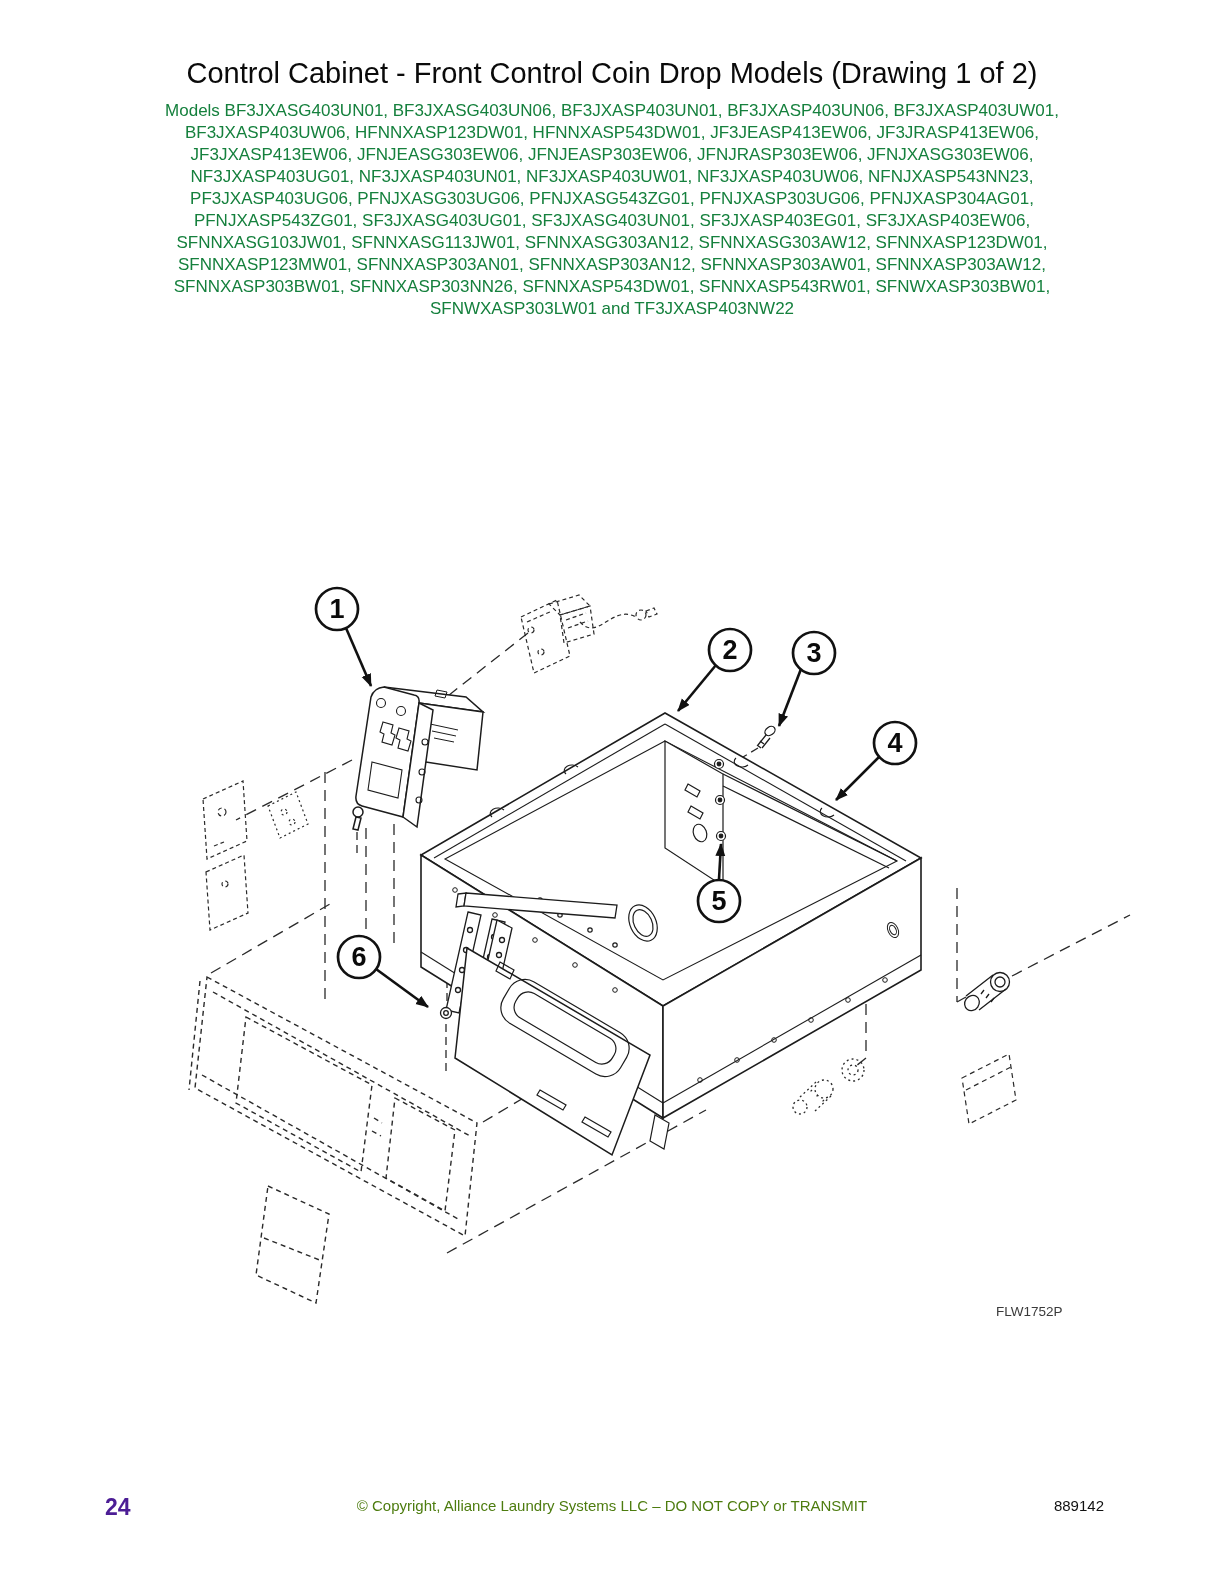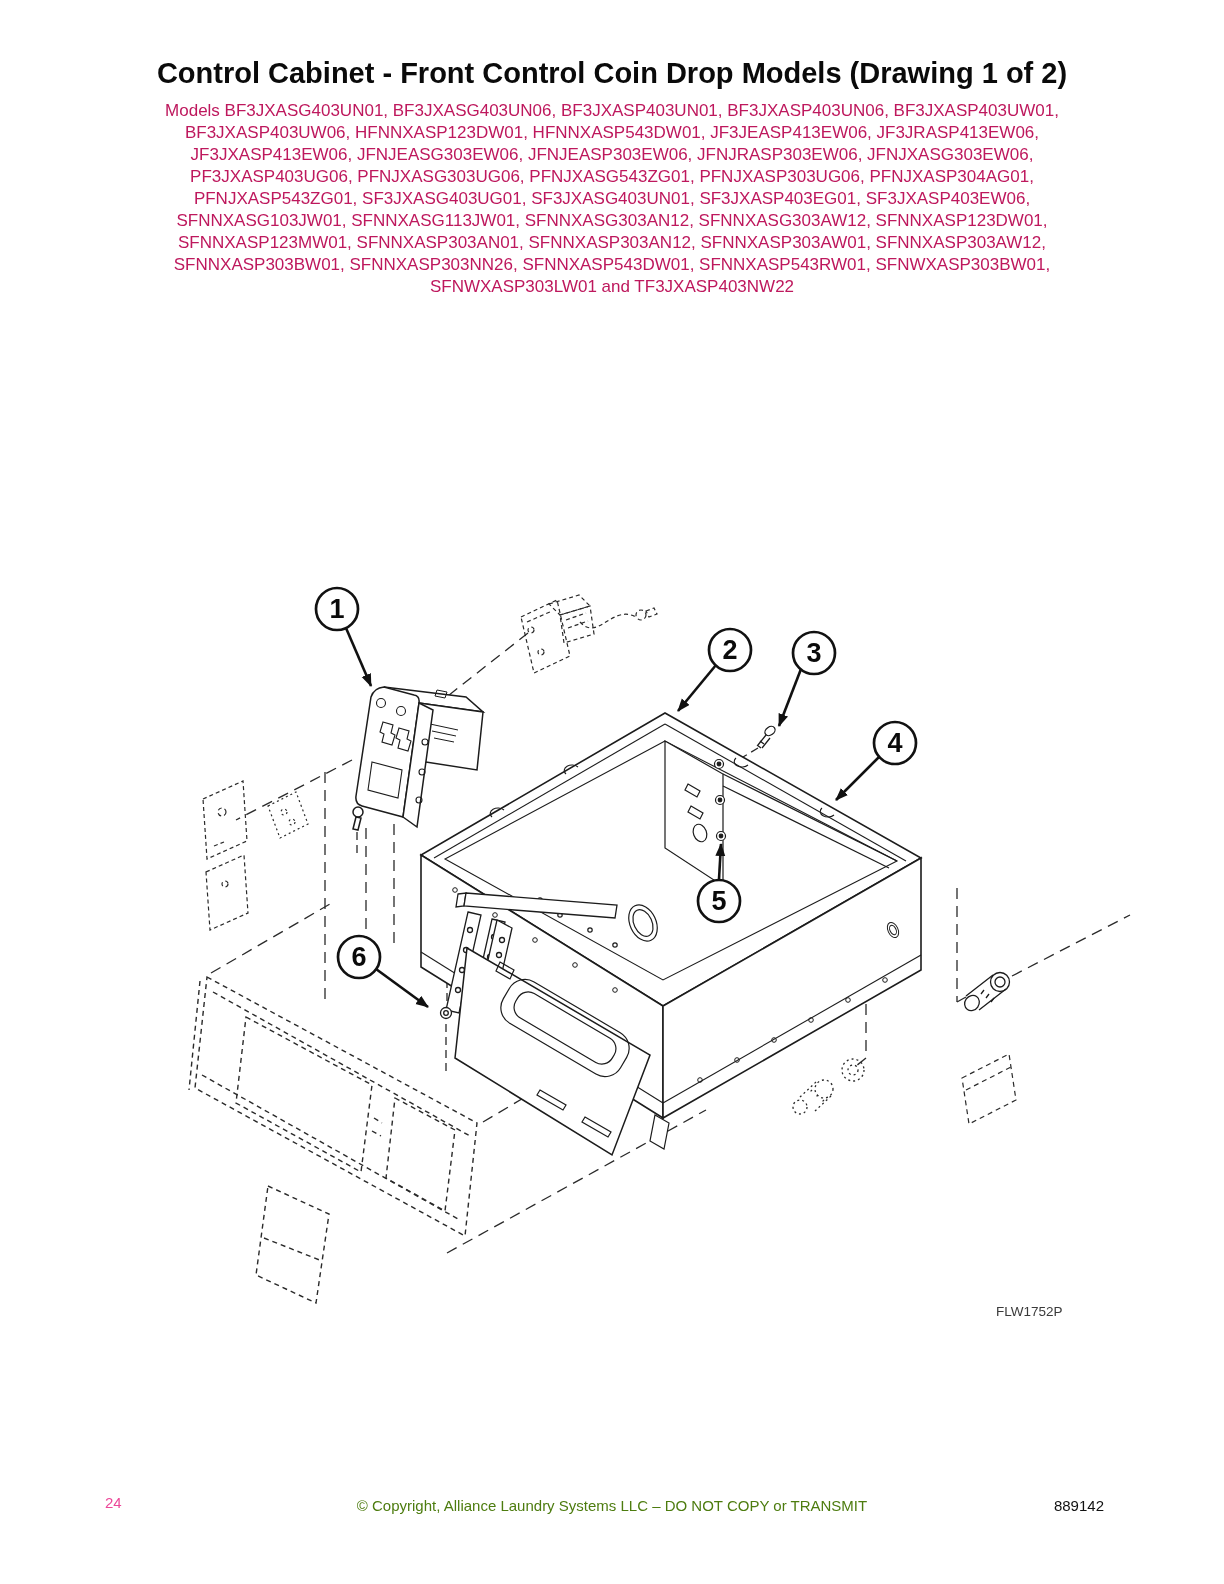"Control Cabinet - Front Control" .doc-title { font-weight: bold -> normal }
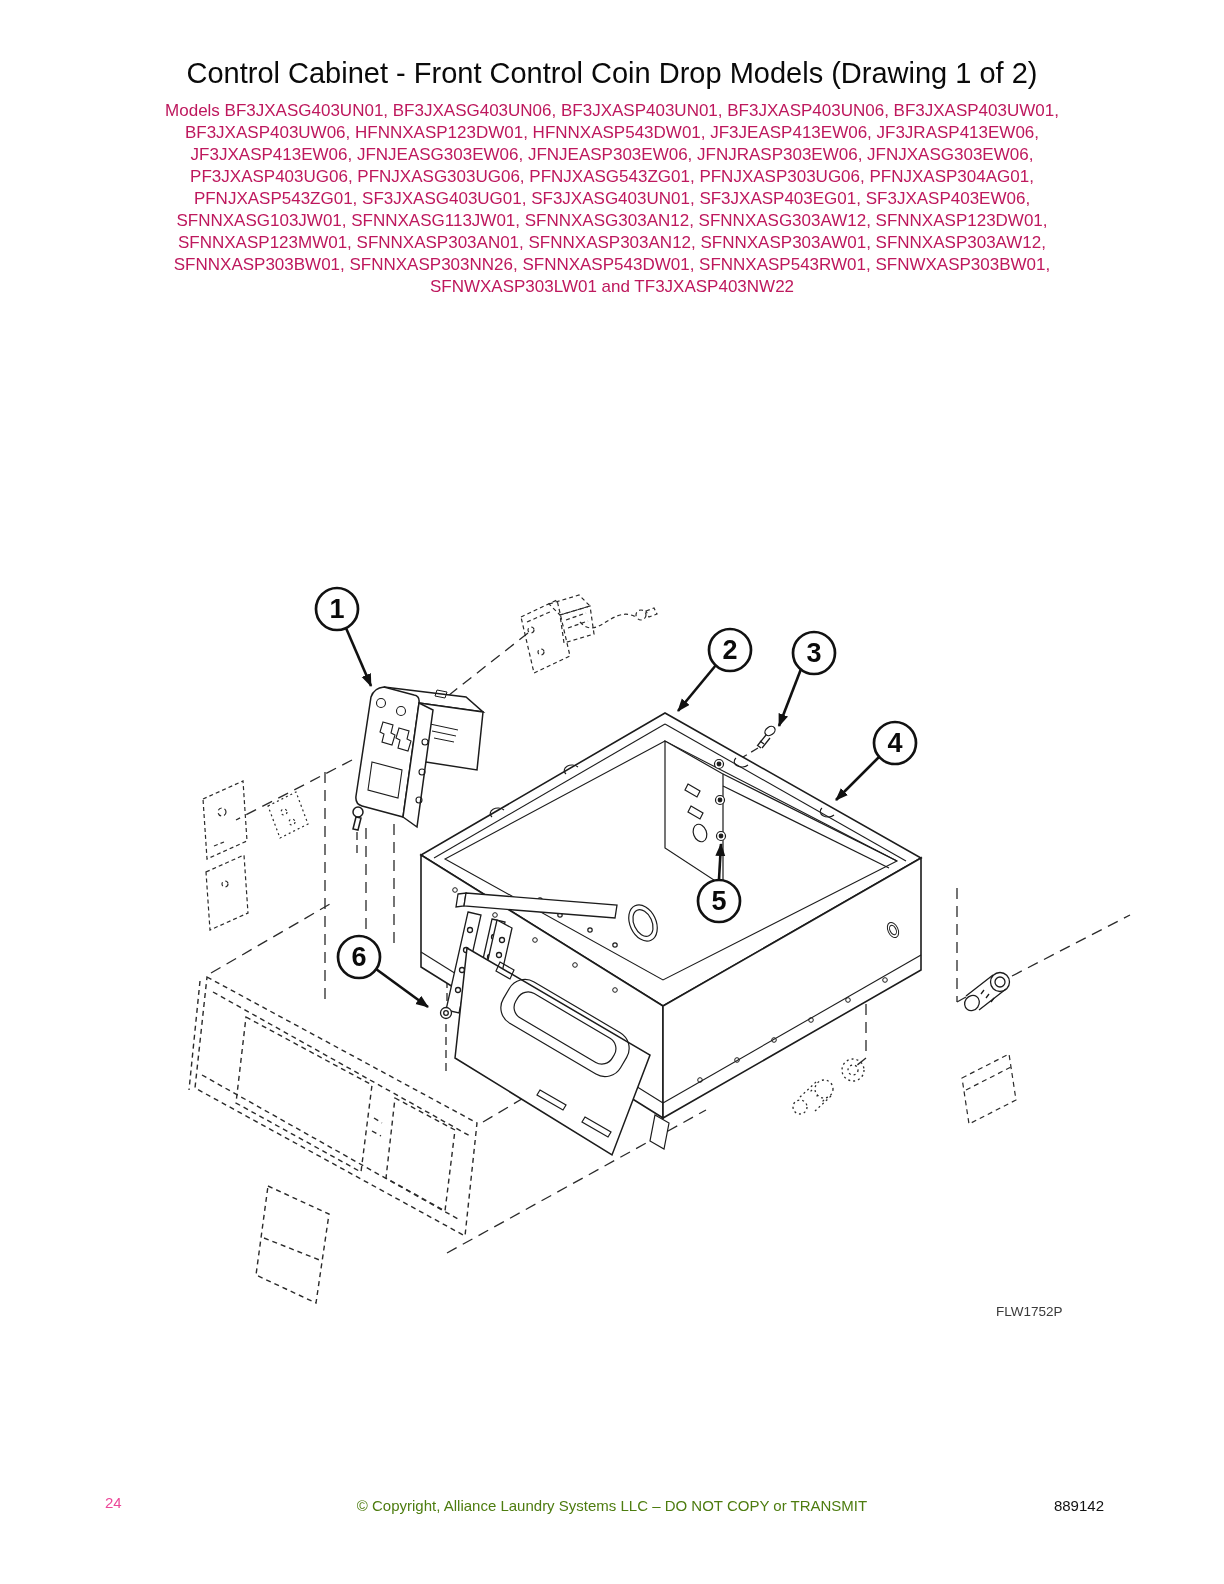"Models BF3JXASG403UN01, BF3JXASG403UN06," .models-block { color: #be185d -> #15803d }
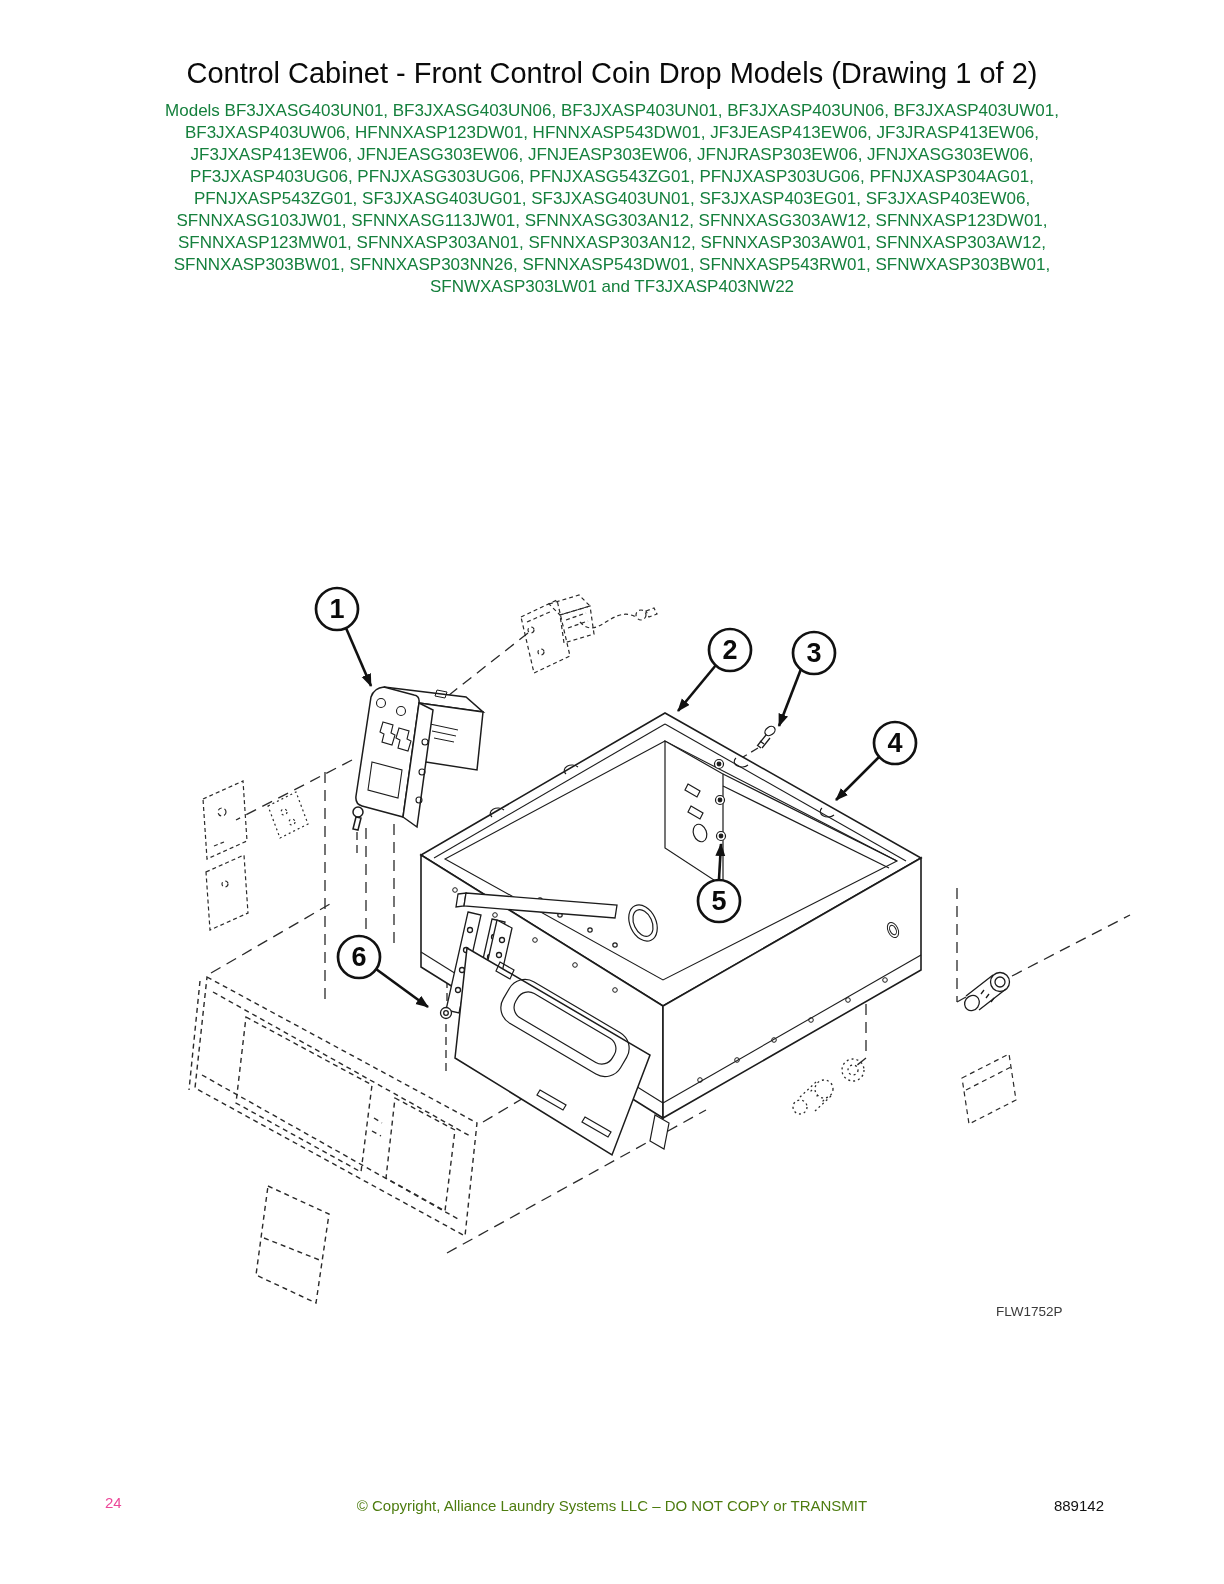"NF3JXASP403UG01, NF3JXASP403UN01," div { html: none -> <div>NF3JXASP403UG01, NF3JXASP403UN01, NF3JXASP403UW01, NF3JXASP403UW06, NFNJXASP543NN23,</div> }
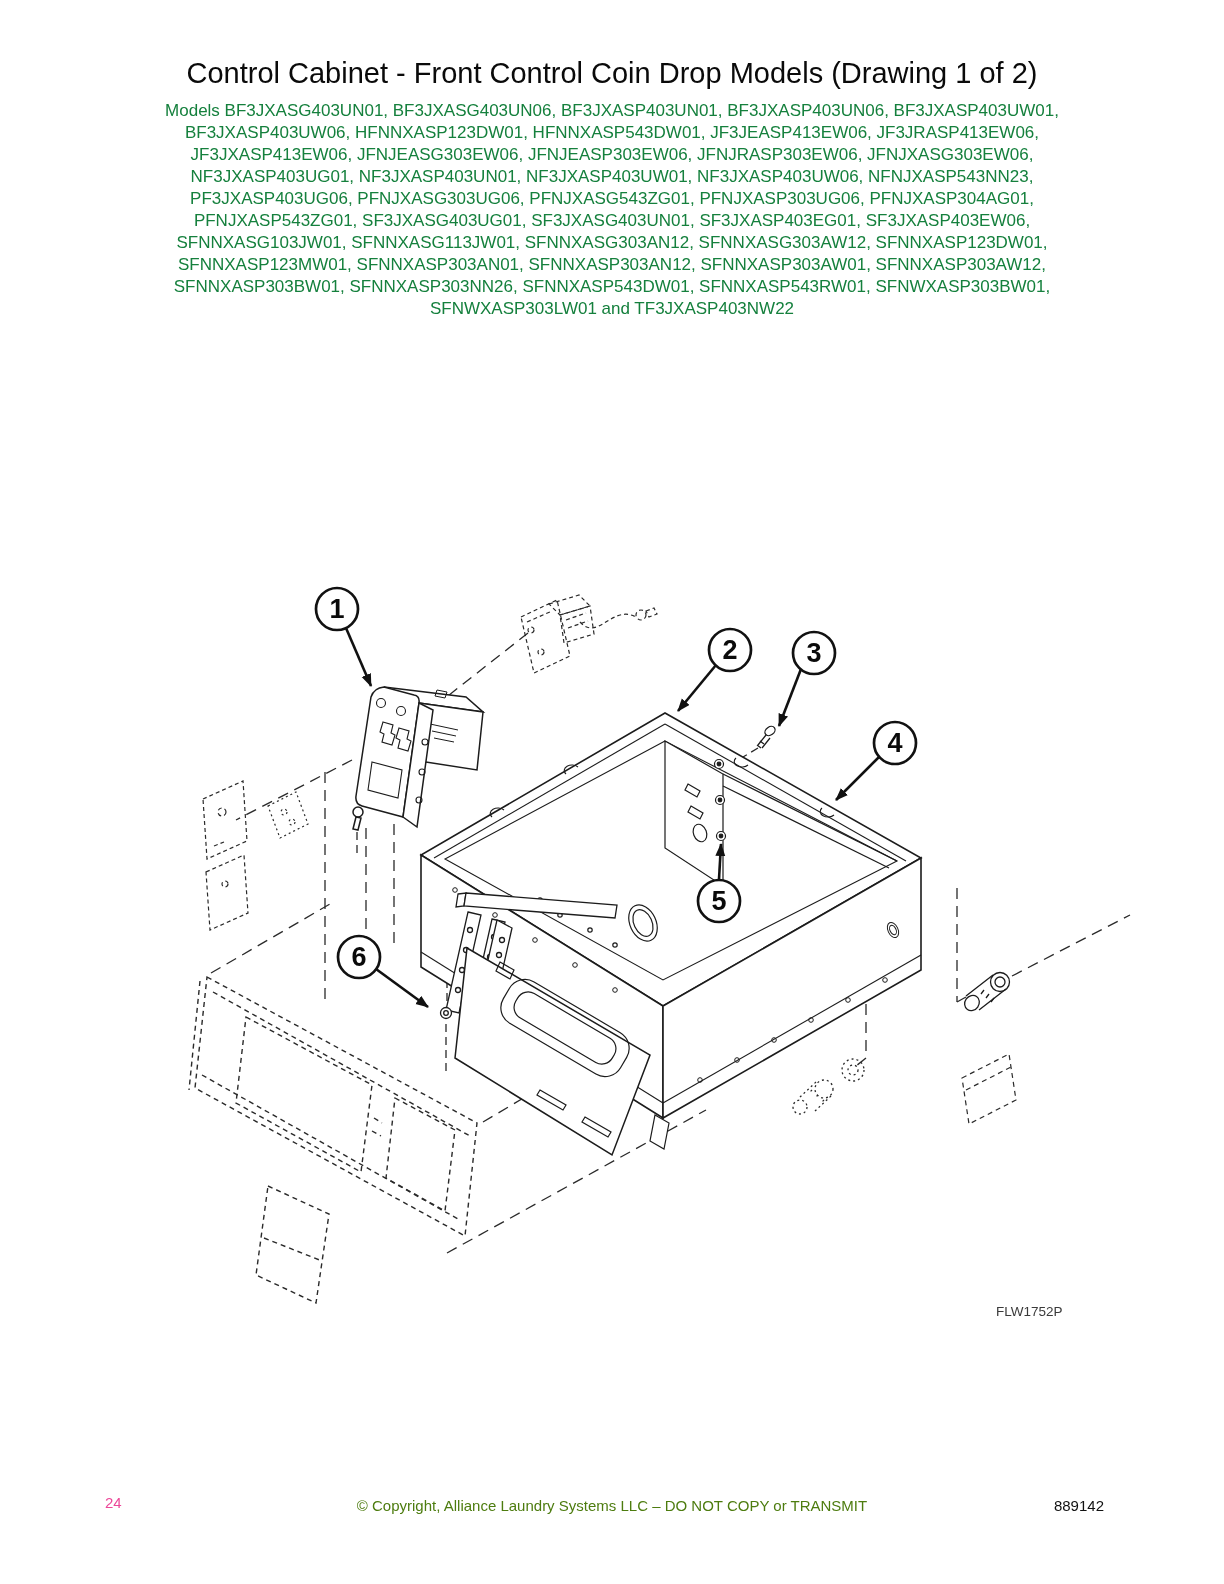"24" .footer-pageno { color: #ec4899 -> #4c1d95; font-size: 15px -> 23px; font-weight: none -> bold }
